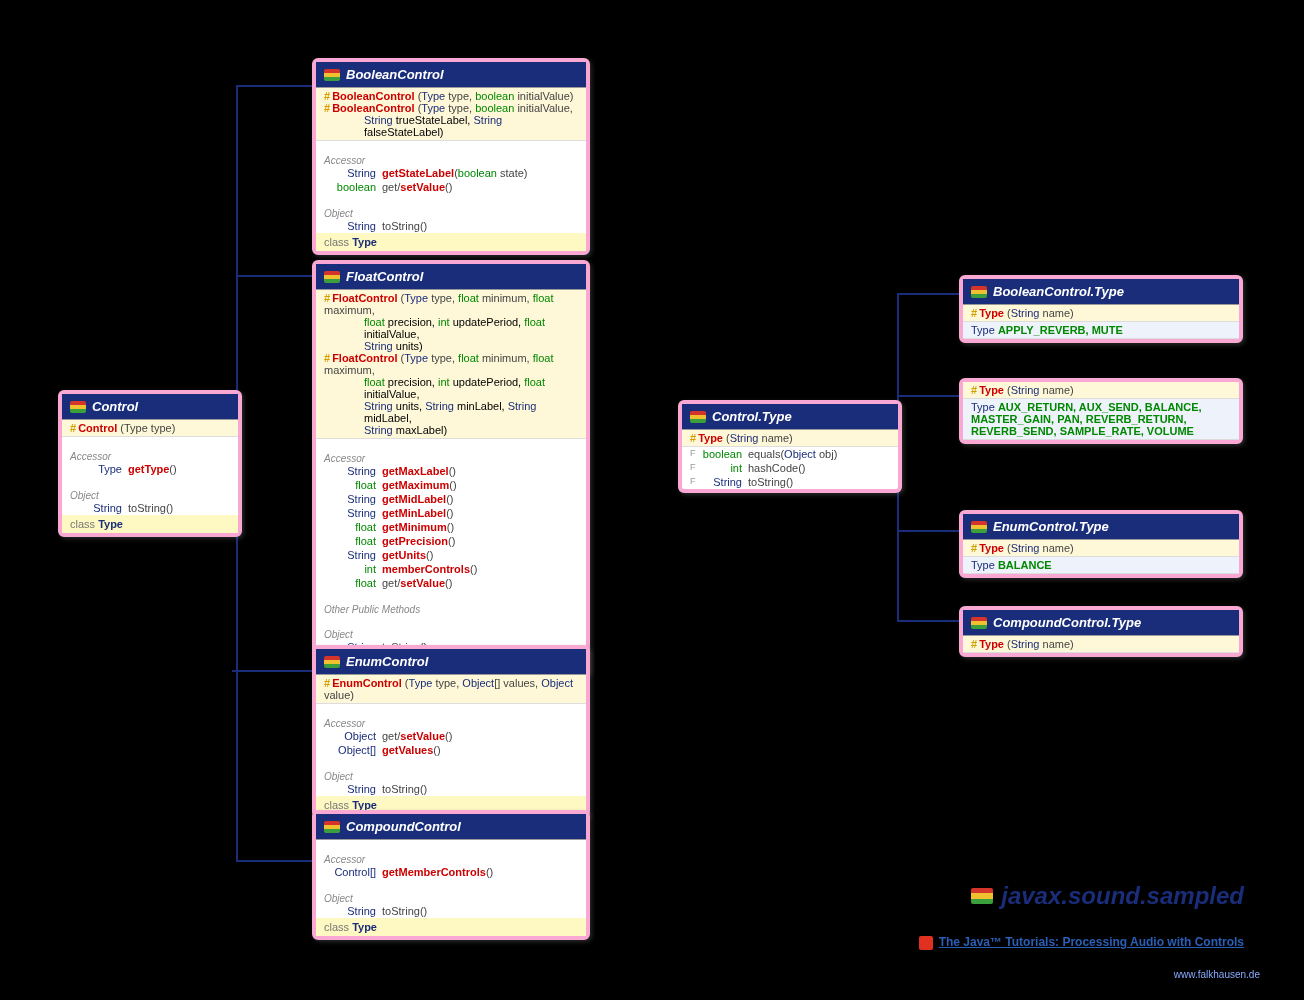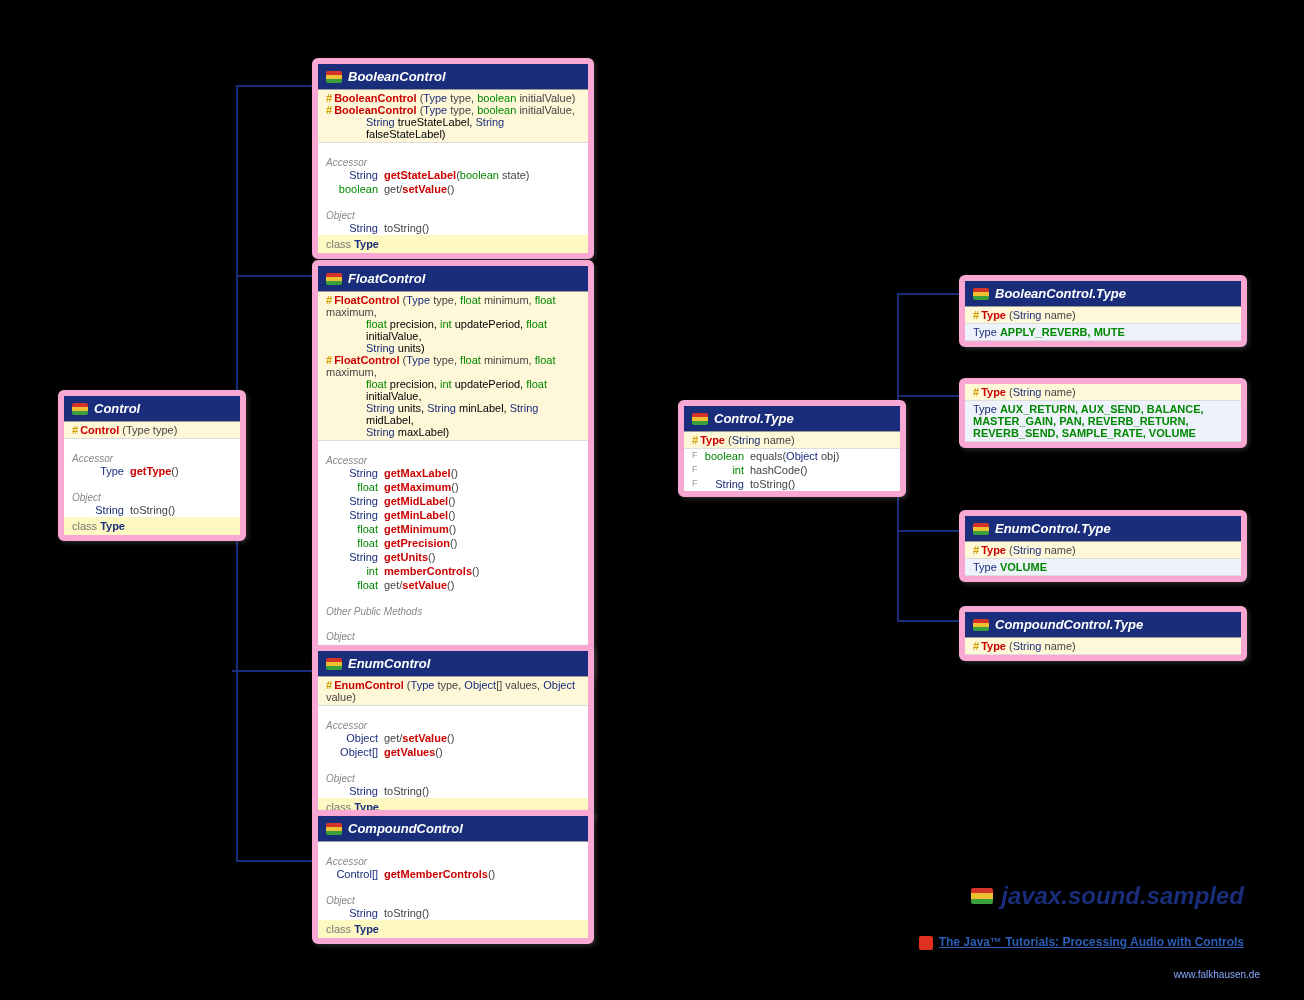"BooleanControl" .box { border: 6px solid #f9a8d4 -> 4px solid #f9a8d4 }
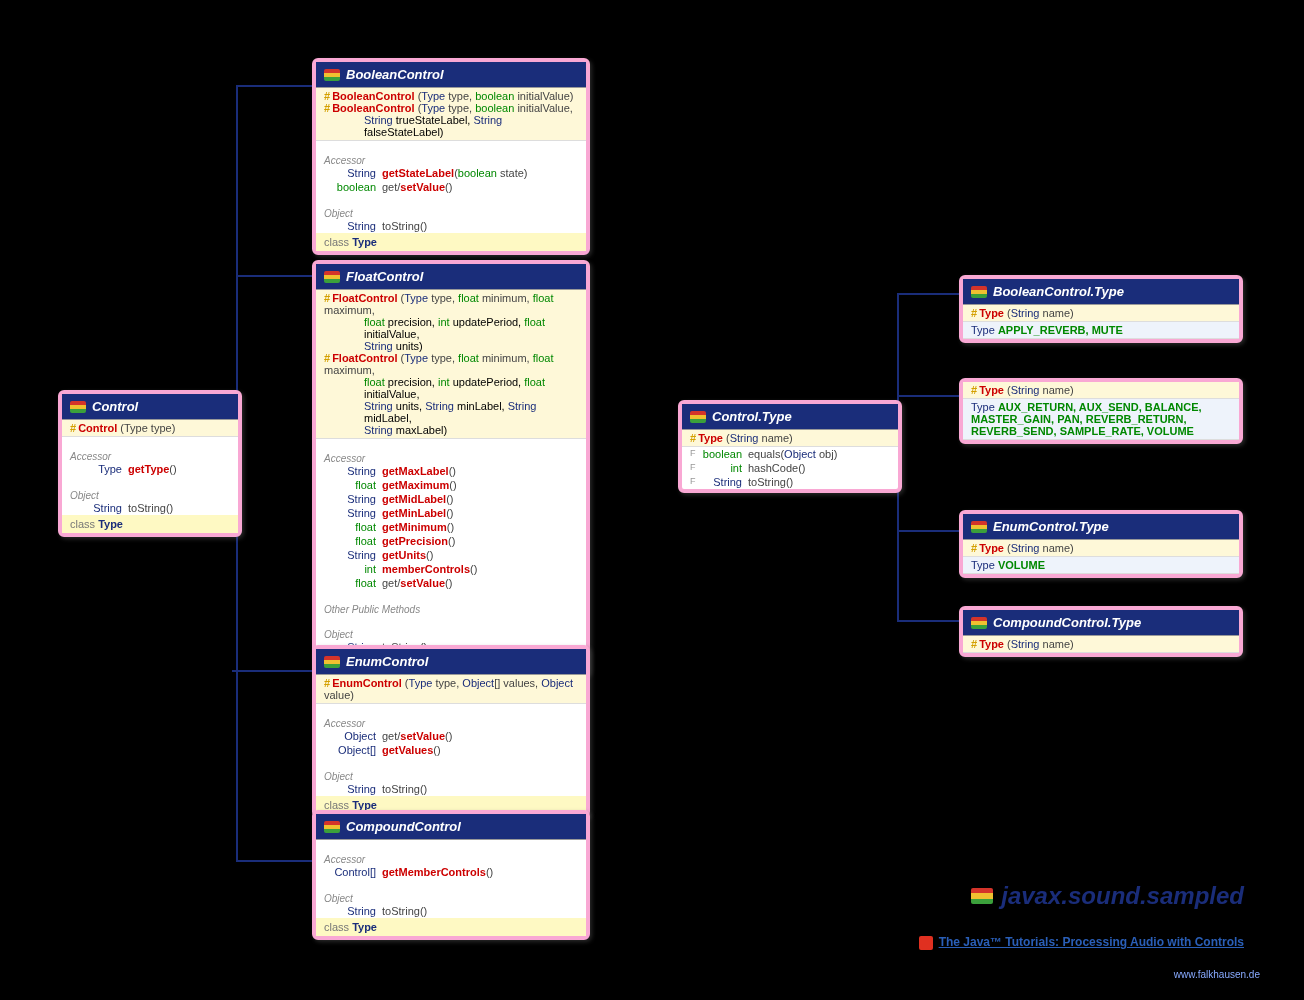"VOLUME" b.kw { text: VOLUME -> BALANCE }
